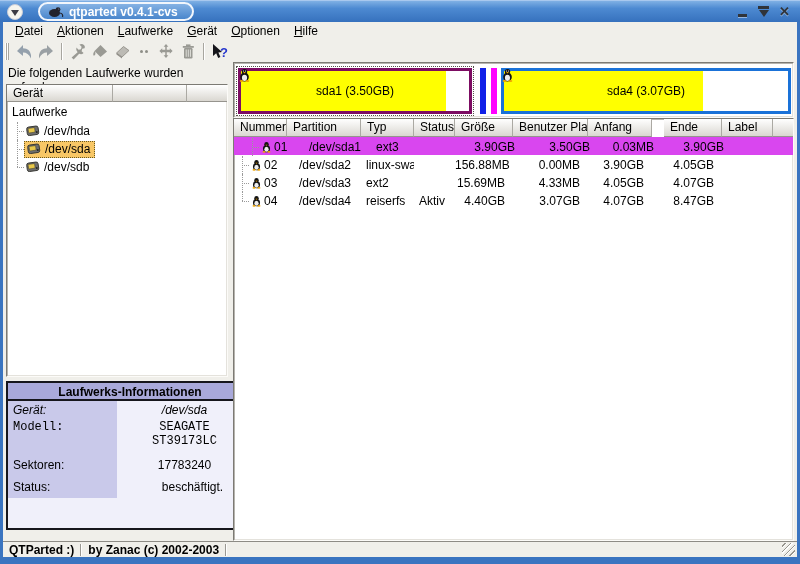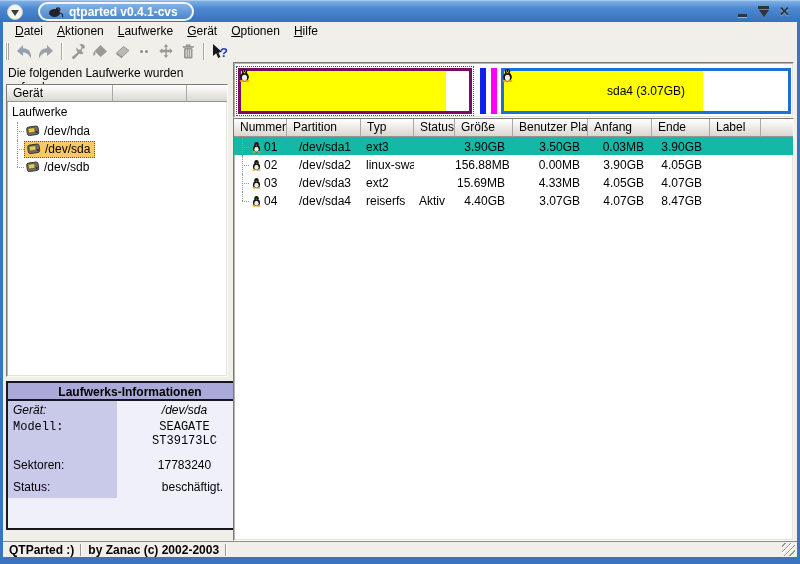"sda1 (3.50GB)" div.pl { html: none -> <div>sda1 (3.50GB)</div> }
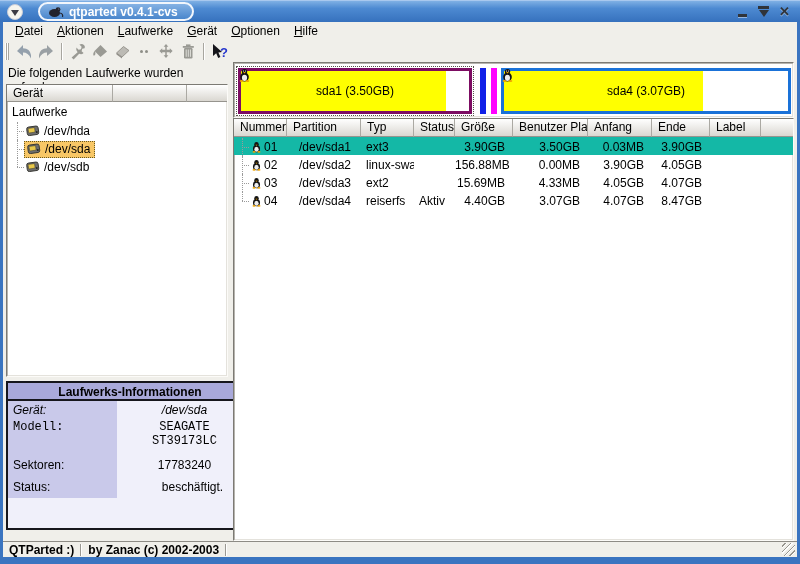"Ende" .c7 { margin-left: none -> 12px }
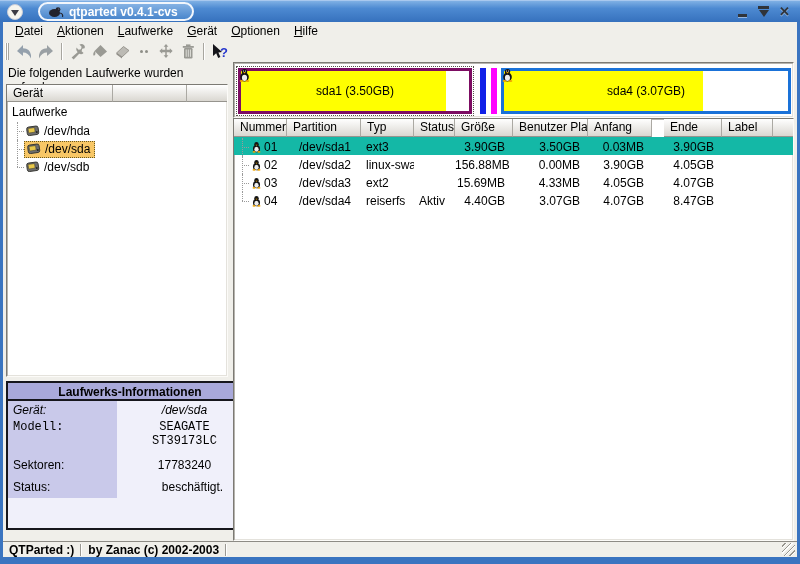"01" .tbl-row.selected { background: #14b8a6 -> #d946ef; justify-content: none -> center }
